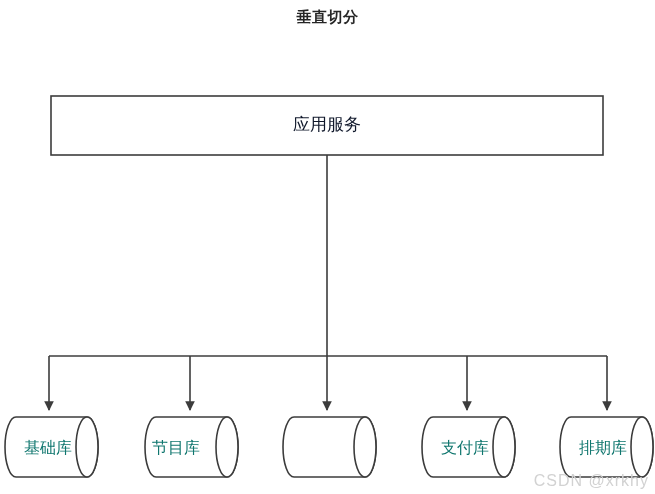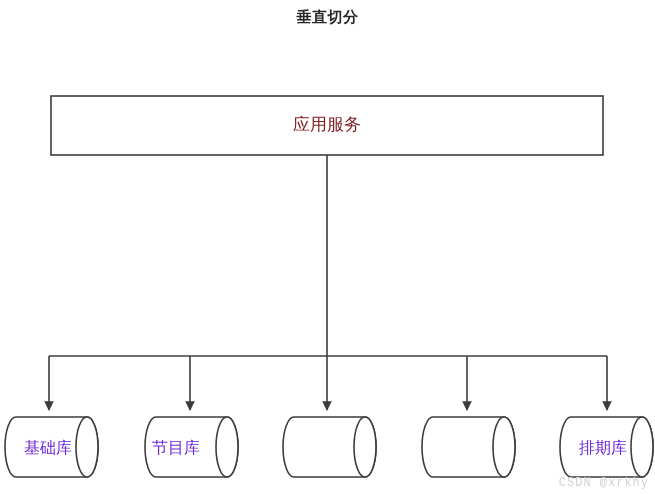"应用服务" .service-label { color: #7f1d1d -> #0f172a }
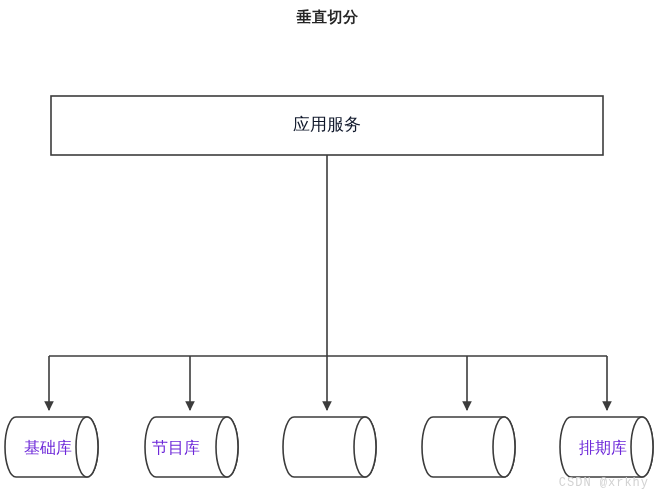"基础库" .db-label { color: #6d28d9 -> #0f766e }
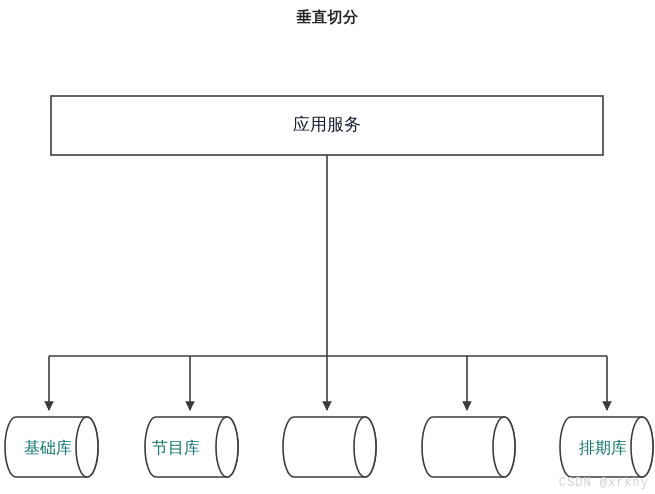"支付库" div.node-label { html: none -> <div>支付库</div> }
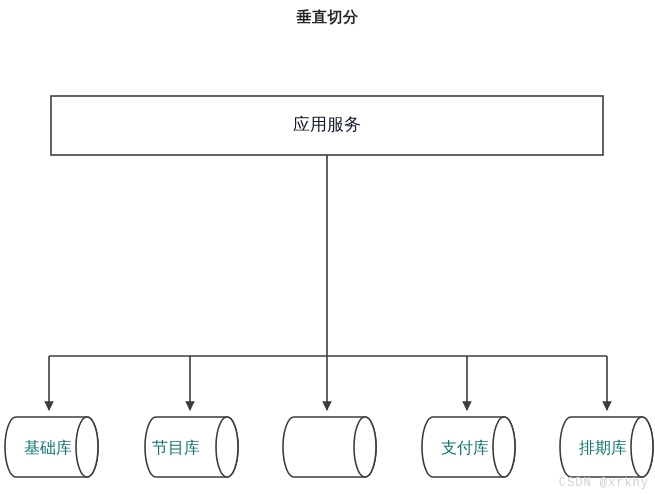"CSDN @xrkhy" .watermark { font-family: Liberation Mono, monospace -> Liberation Sans, sans-serif; font-size: 12px -> 16px }
